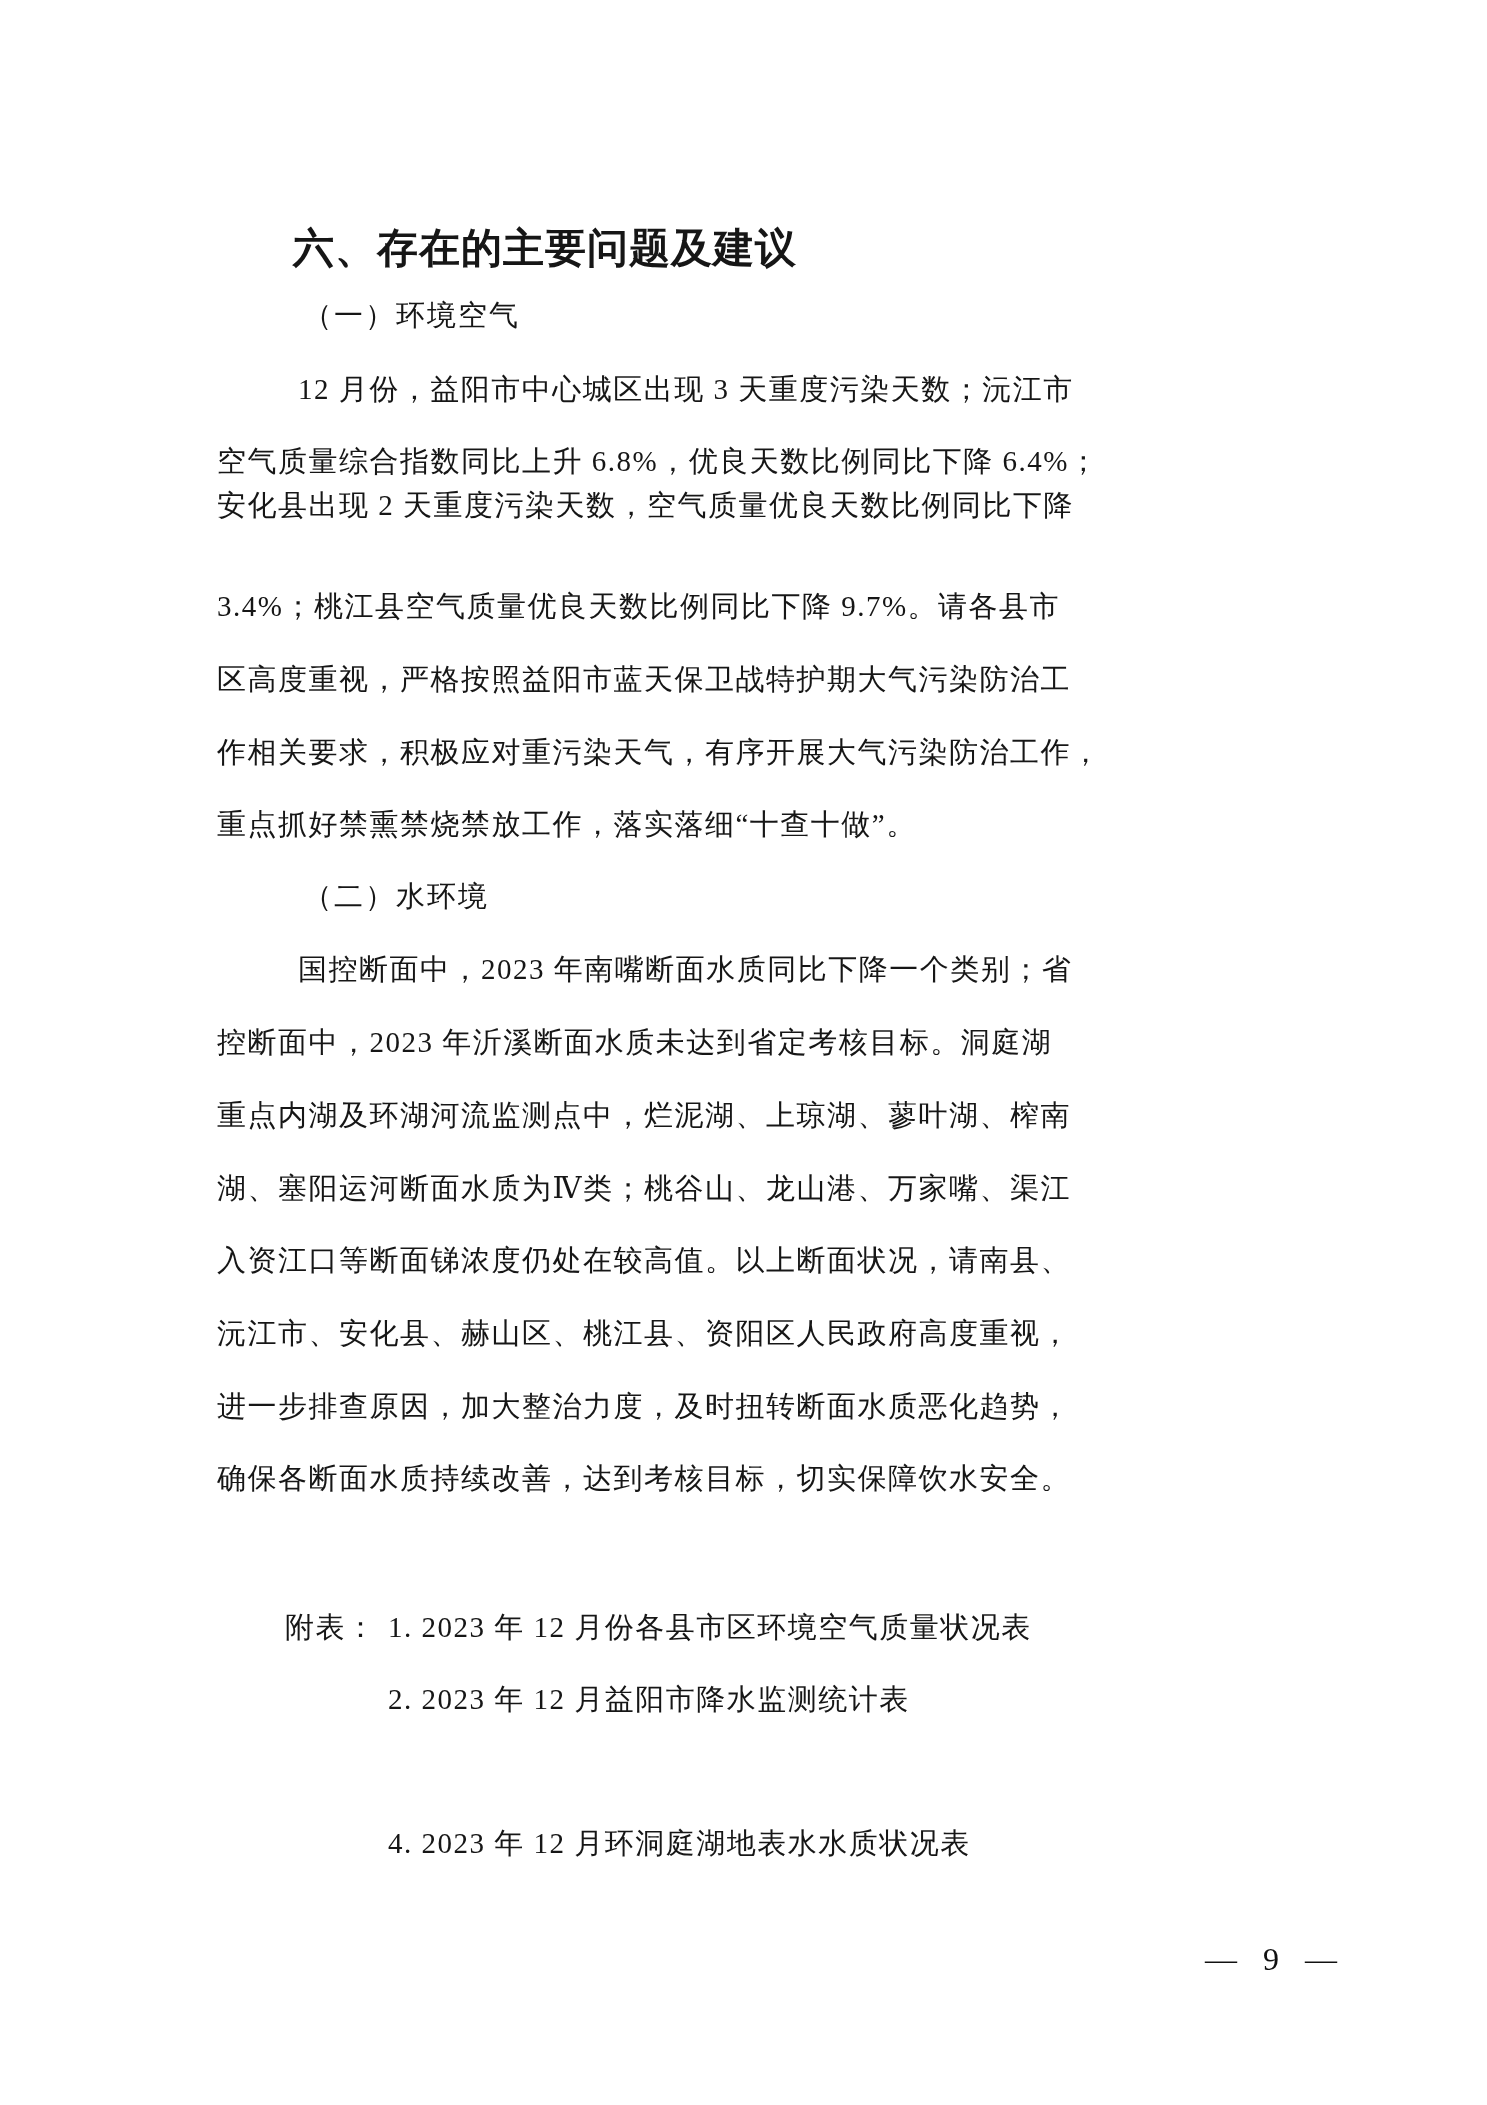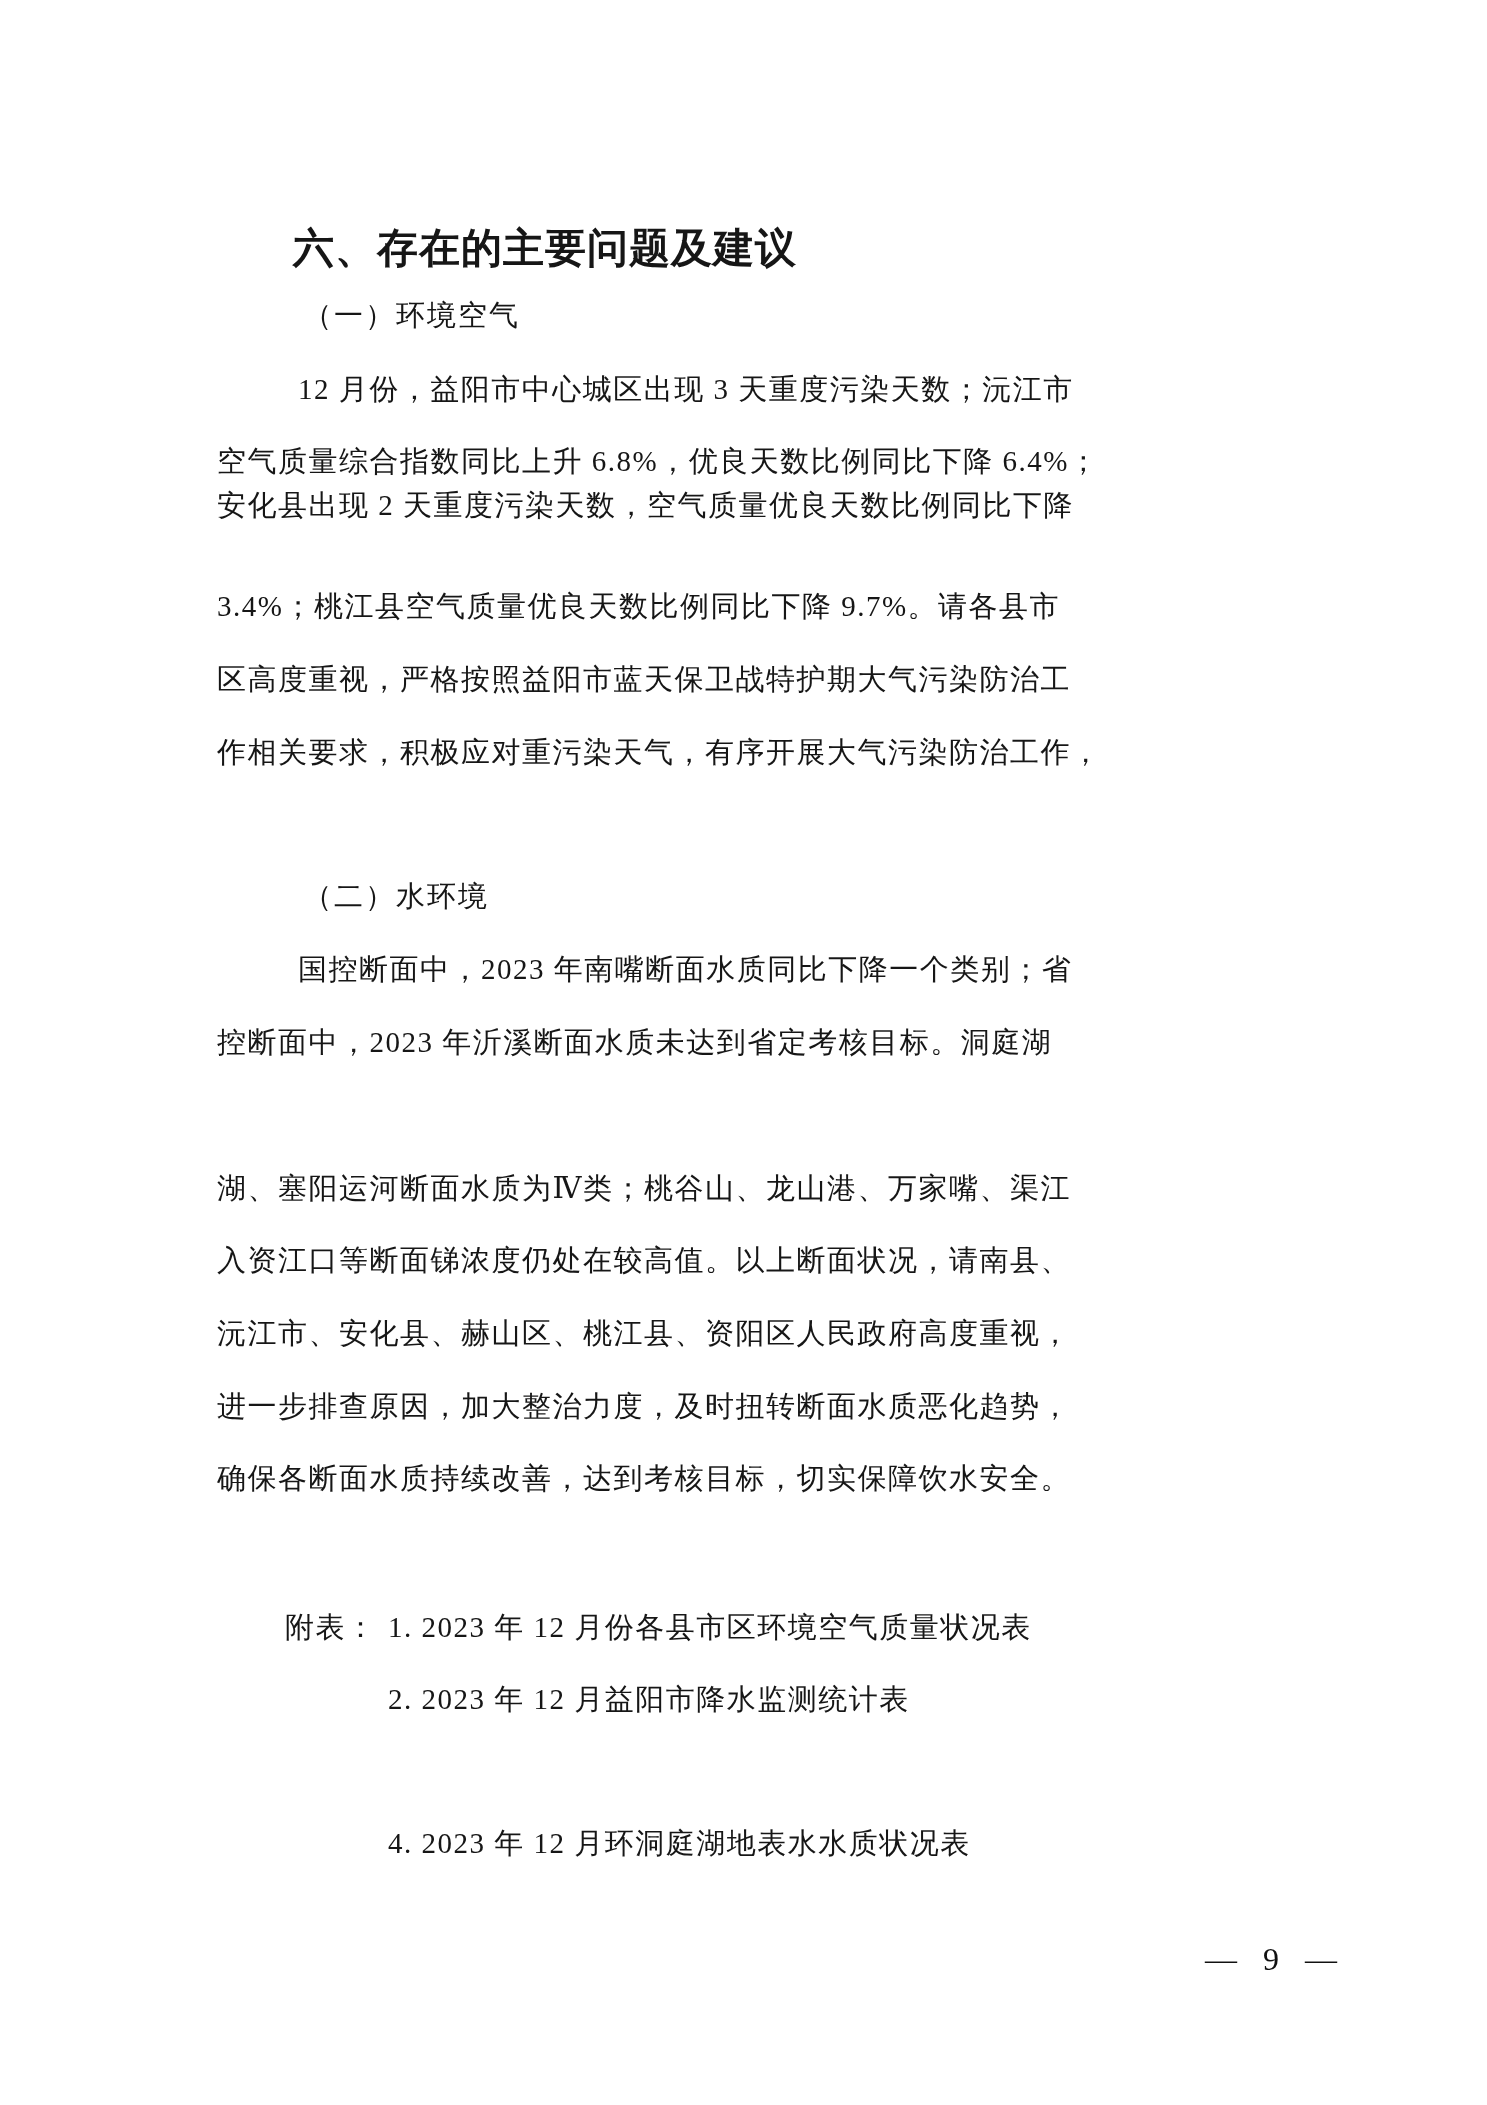"重点抓好禁熏禁烧禁放工作，落实落细“十查十做”。" div.line { html: none -> <div>重点抓好禁熏禁烧禁放工作，落实落细“十查十做”。</div> }
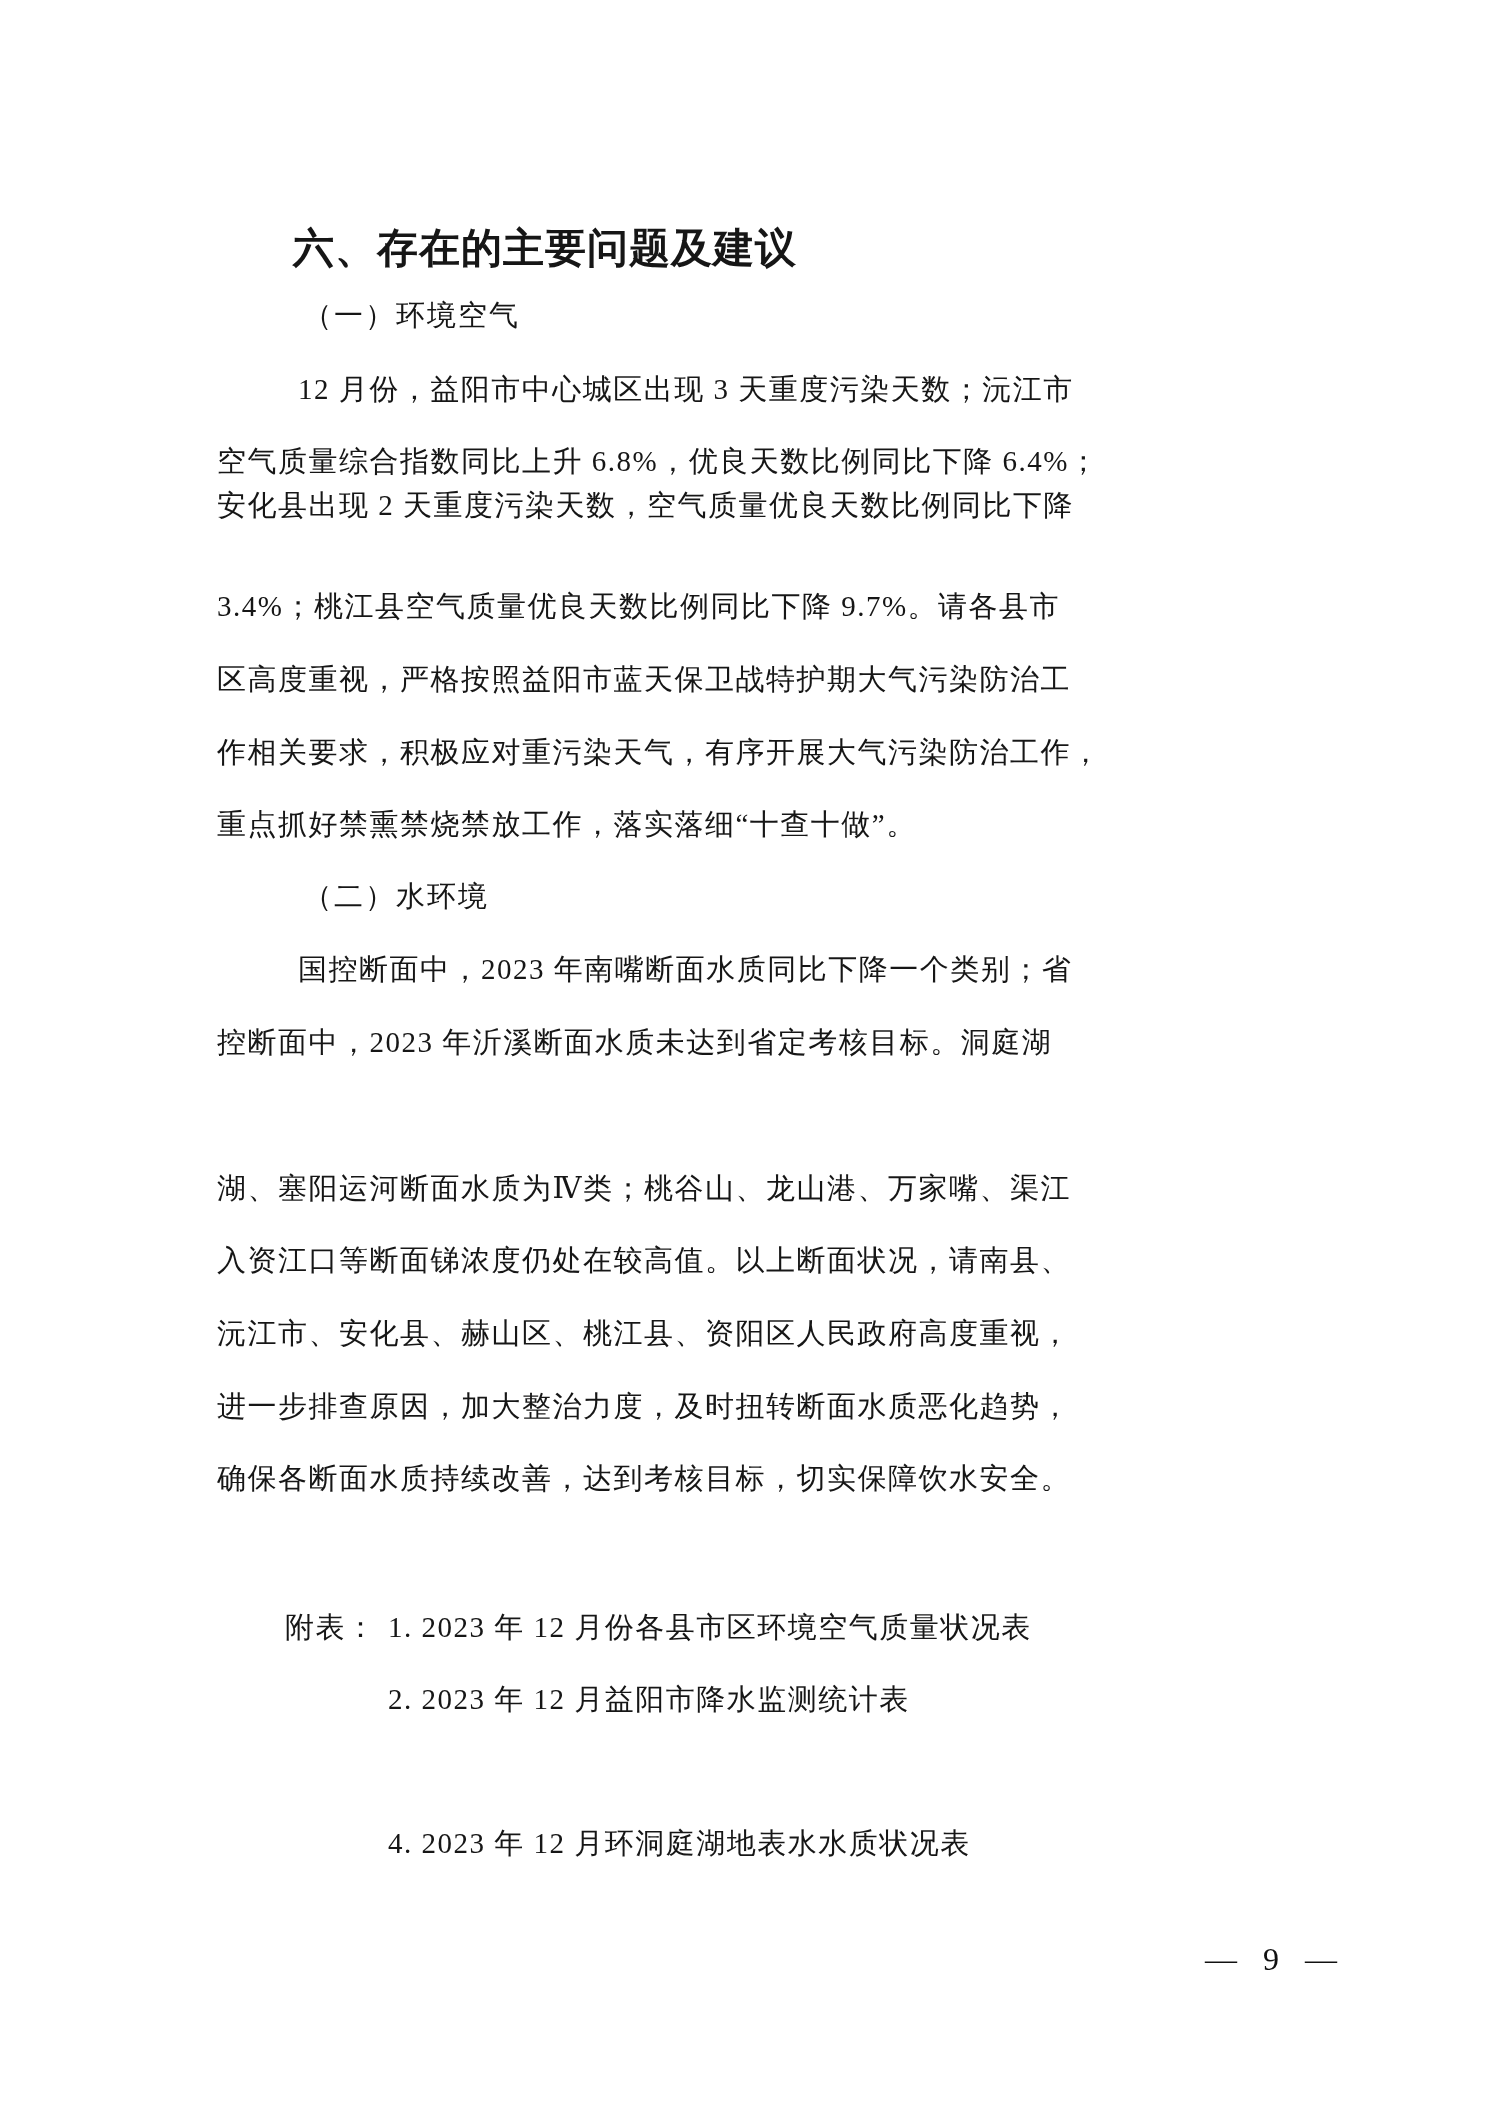"重点内湖及环湖河流监测点中，烂泥湖、上琼湖、蓼叶湖、榨南" div.line { html: none -> <div>重点内湖及环湖河流监测点中，烂泥湖、上琼湖、蓼叶湖、榨南</div> }
